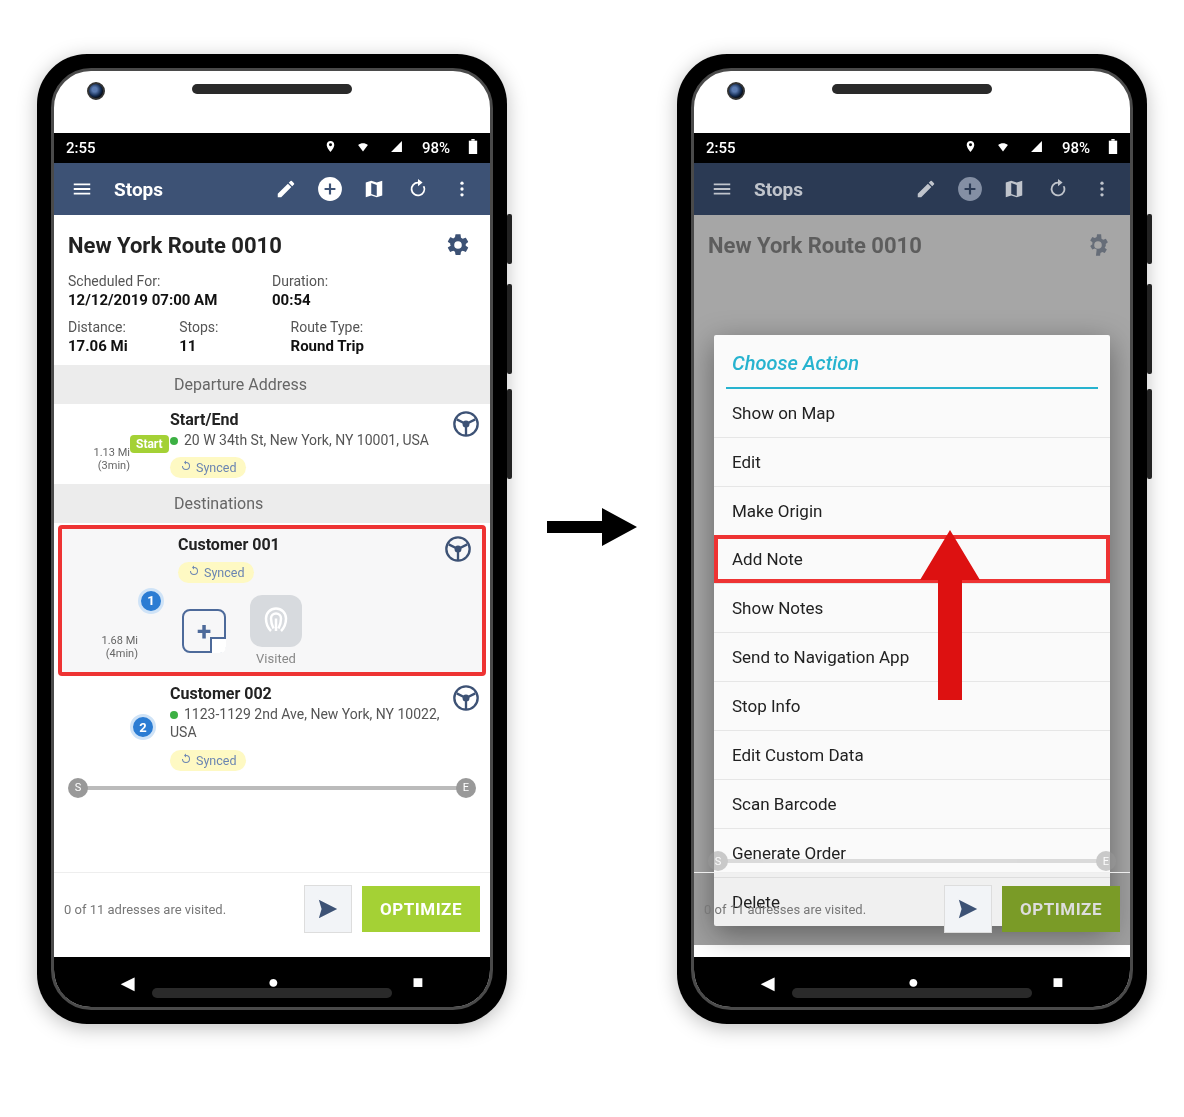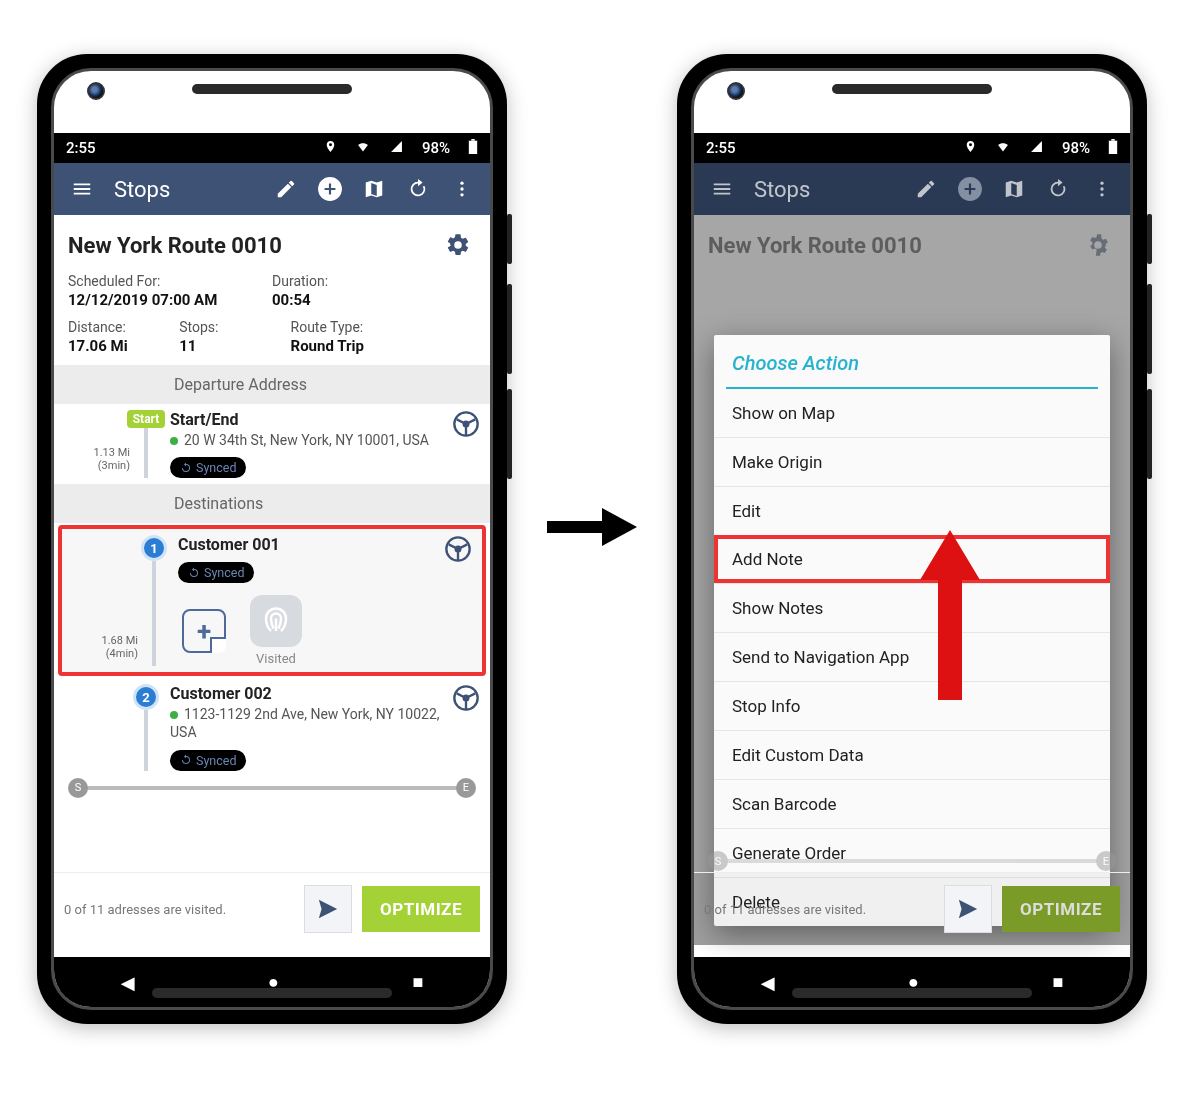"Stops" .appbar .title { font-size: 22px -> 19px; font-weight: 400 -> 700 }
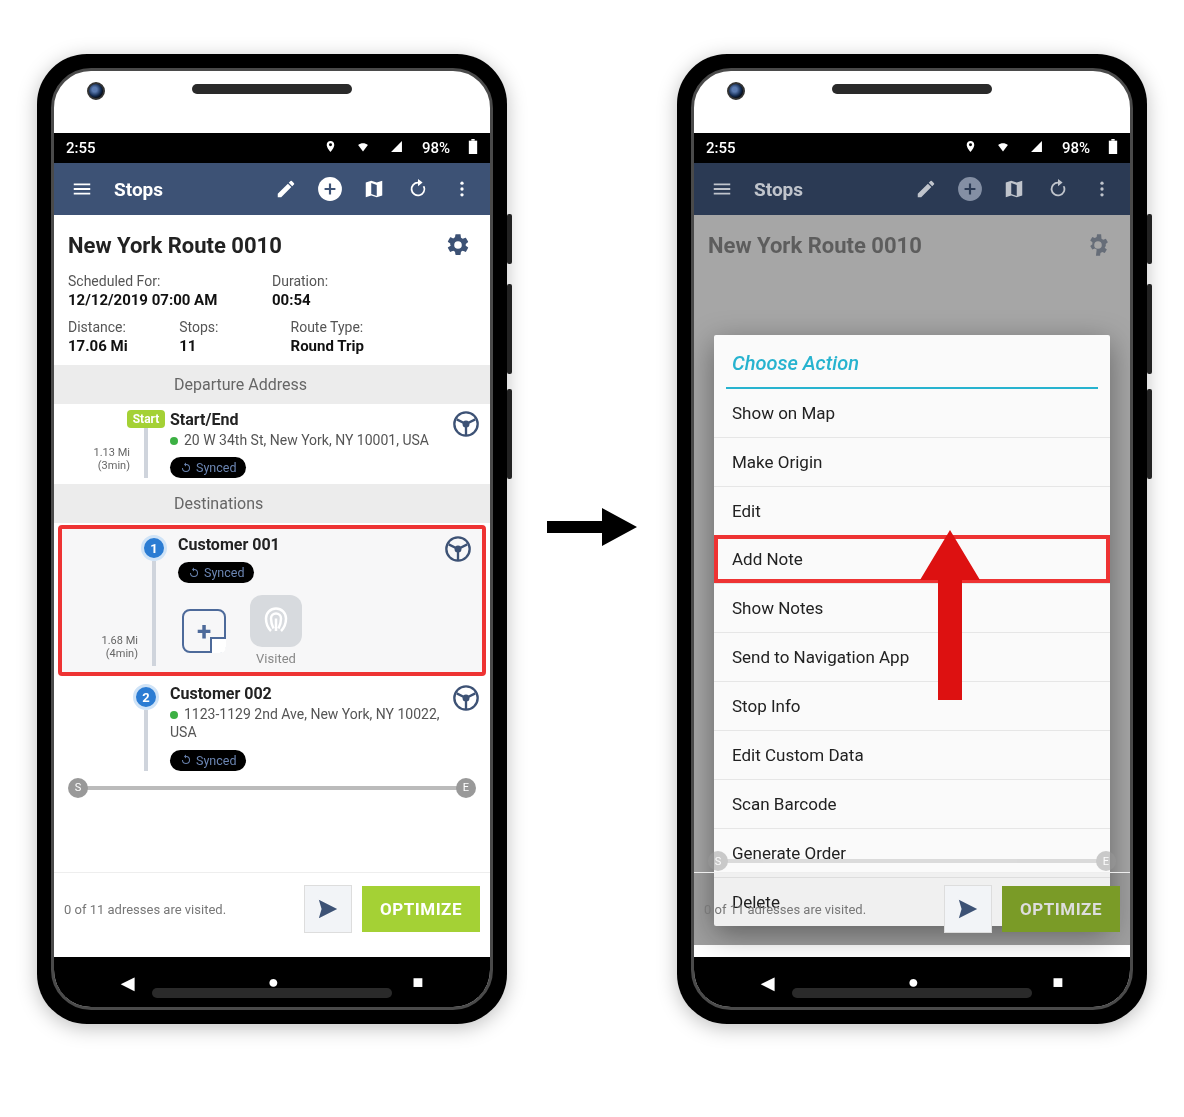"Start" .stop-row .bar { flex-direction: column -> row }
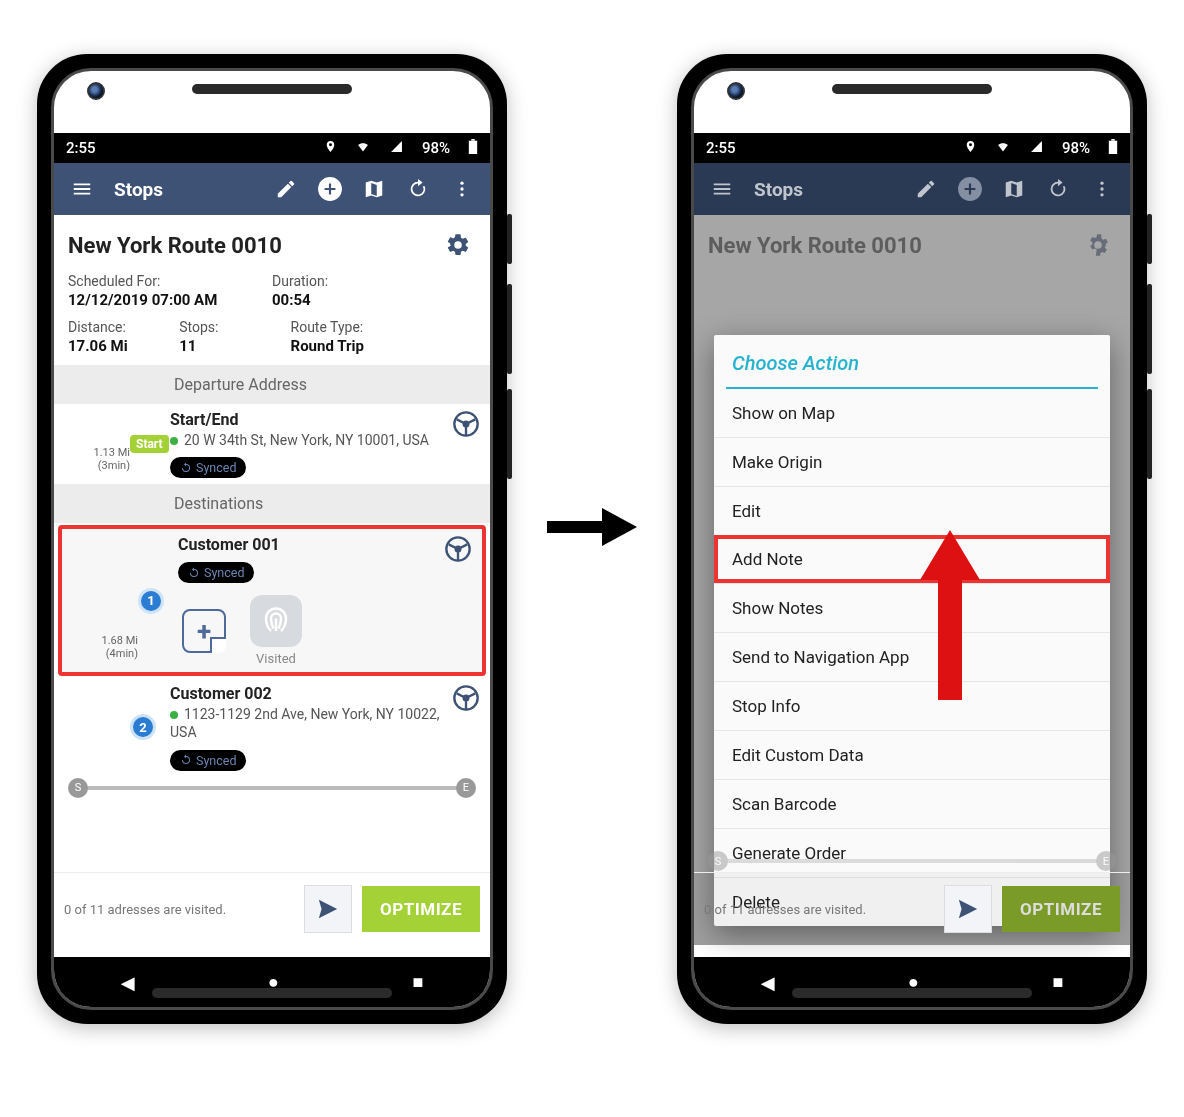"Synced" .chip { align-items: center -> flex-start; background: #000000 -> #fef9c3 }
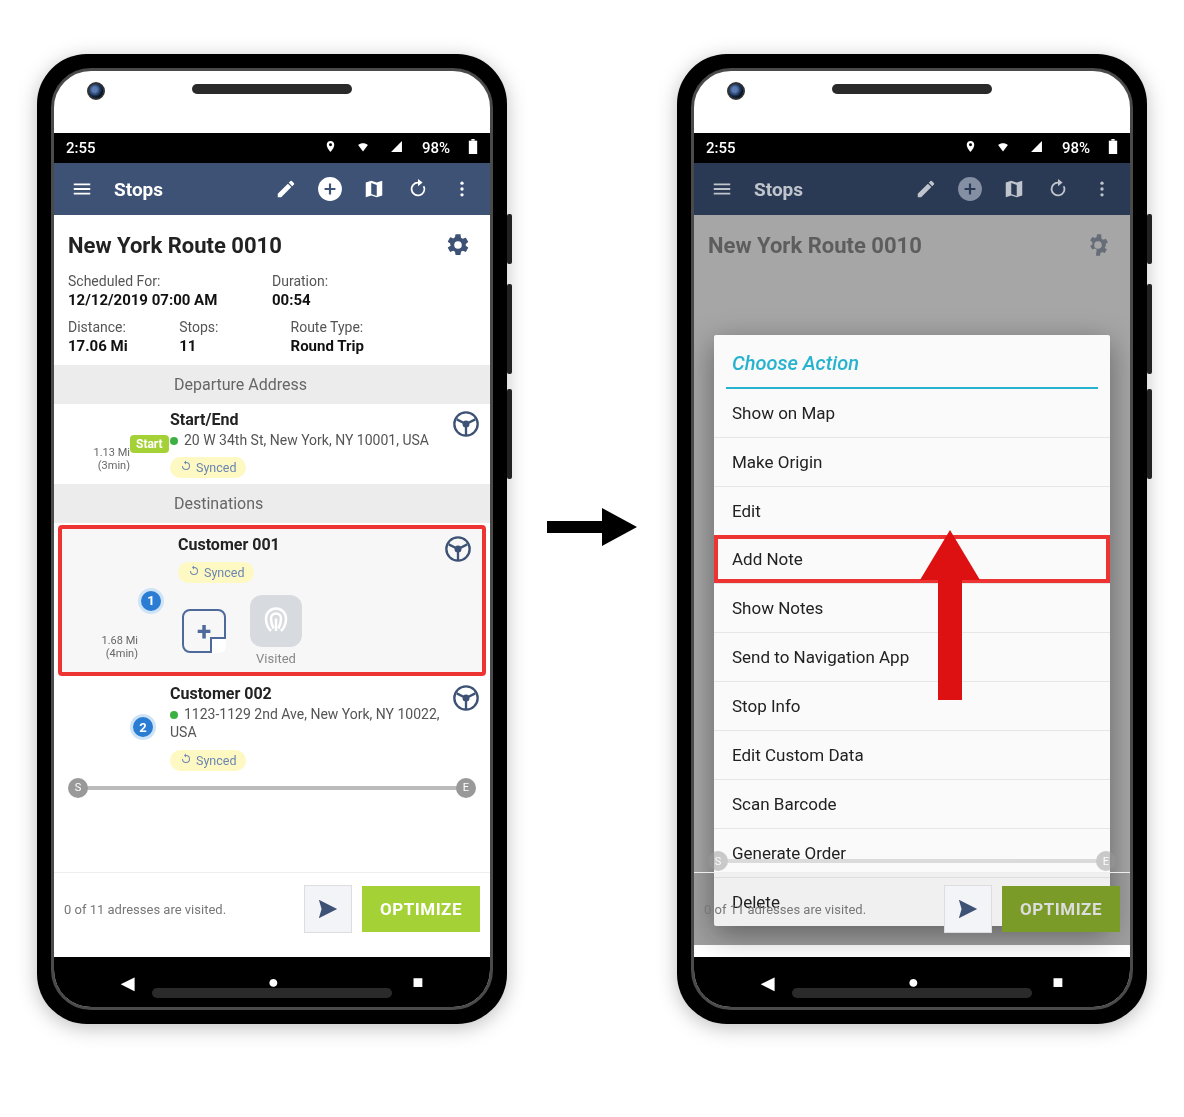"Make Origin" div.item { order: before "Edit" -> after "Edit" }
